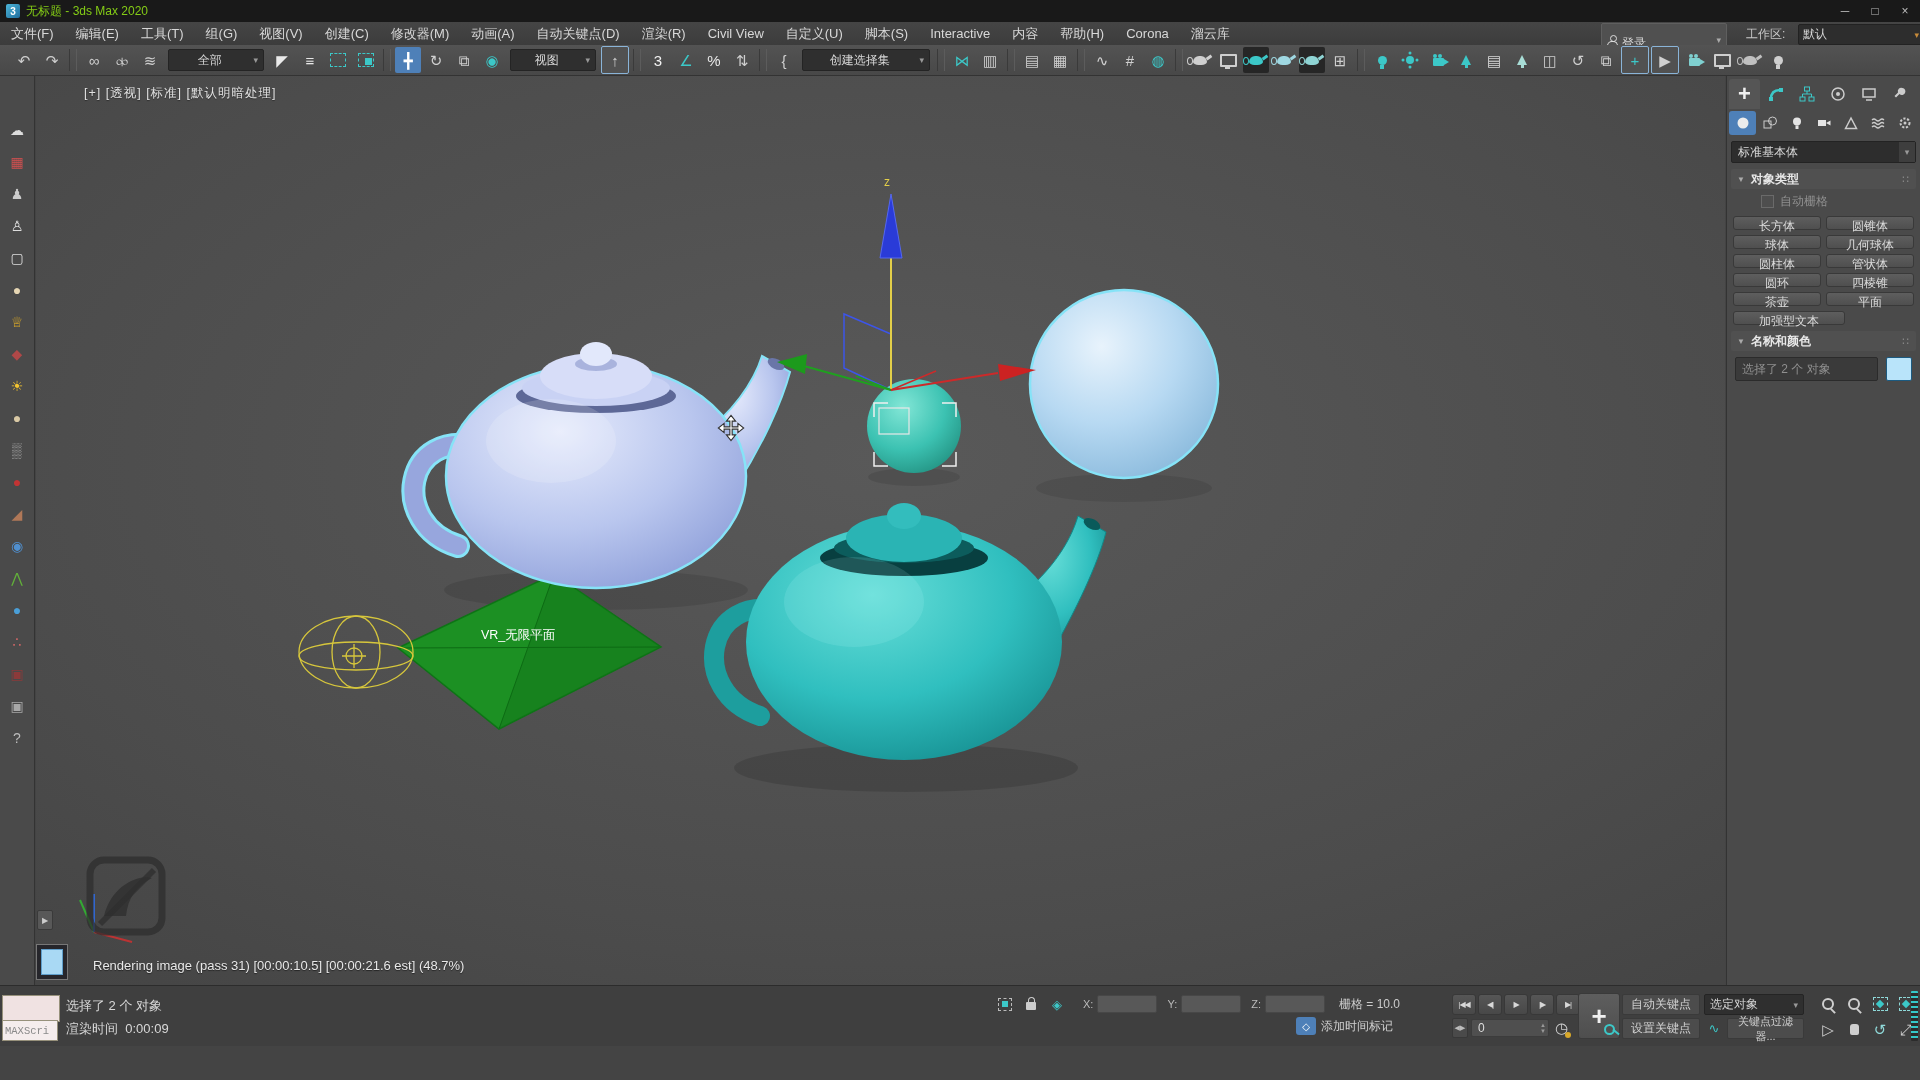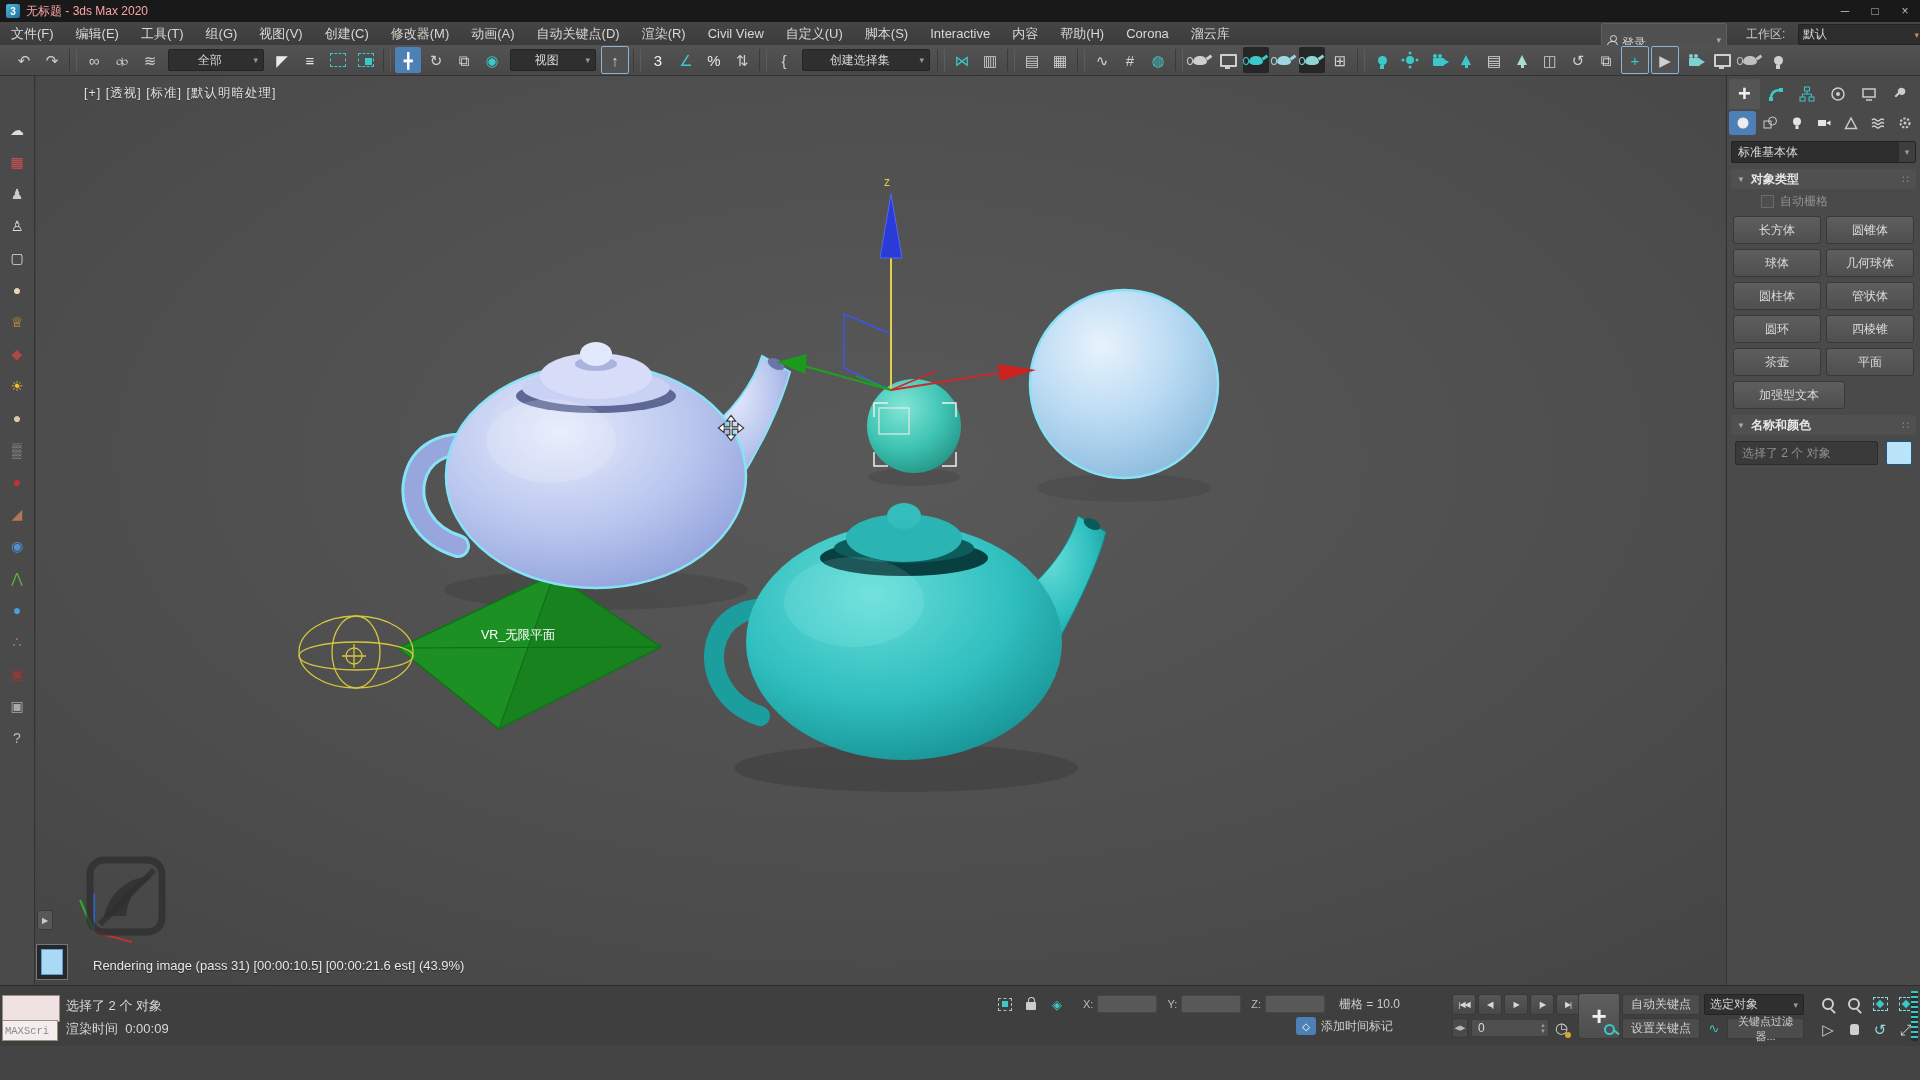"无标题 - 3ds Max 2020" .wintitle { color: #fca5a5 -> #84cc16 }
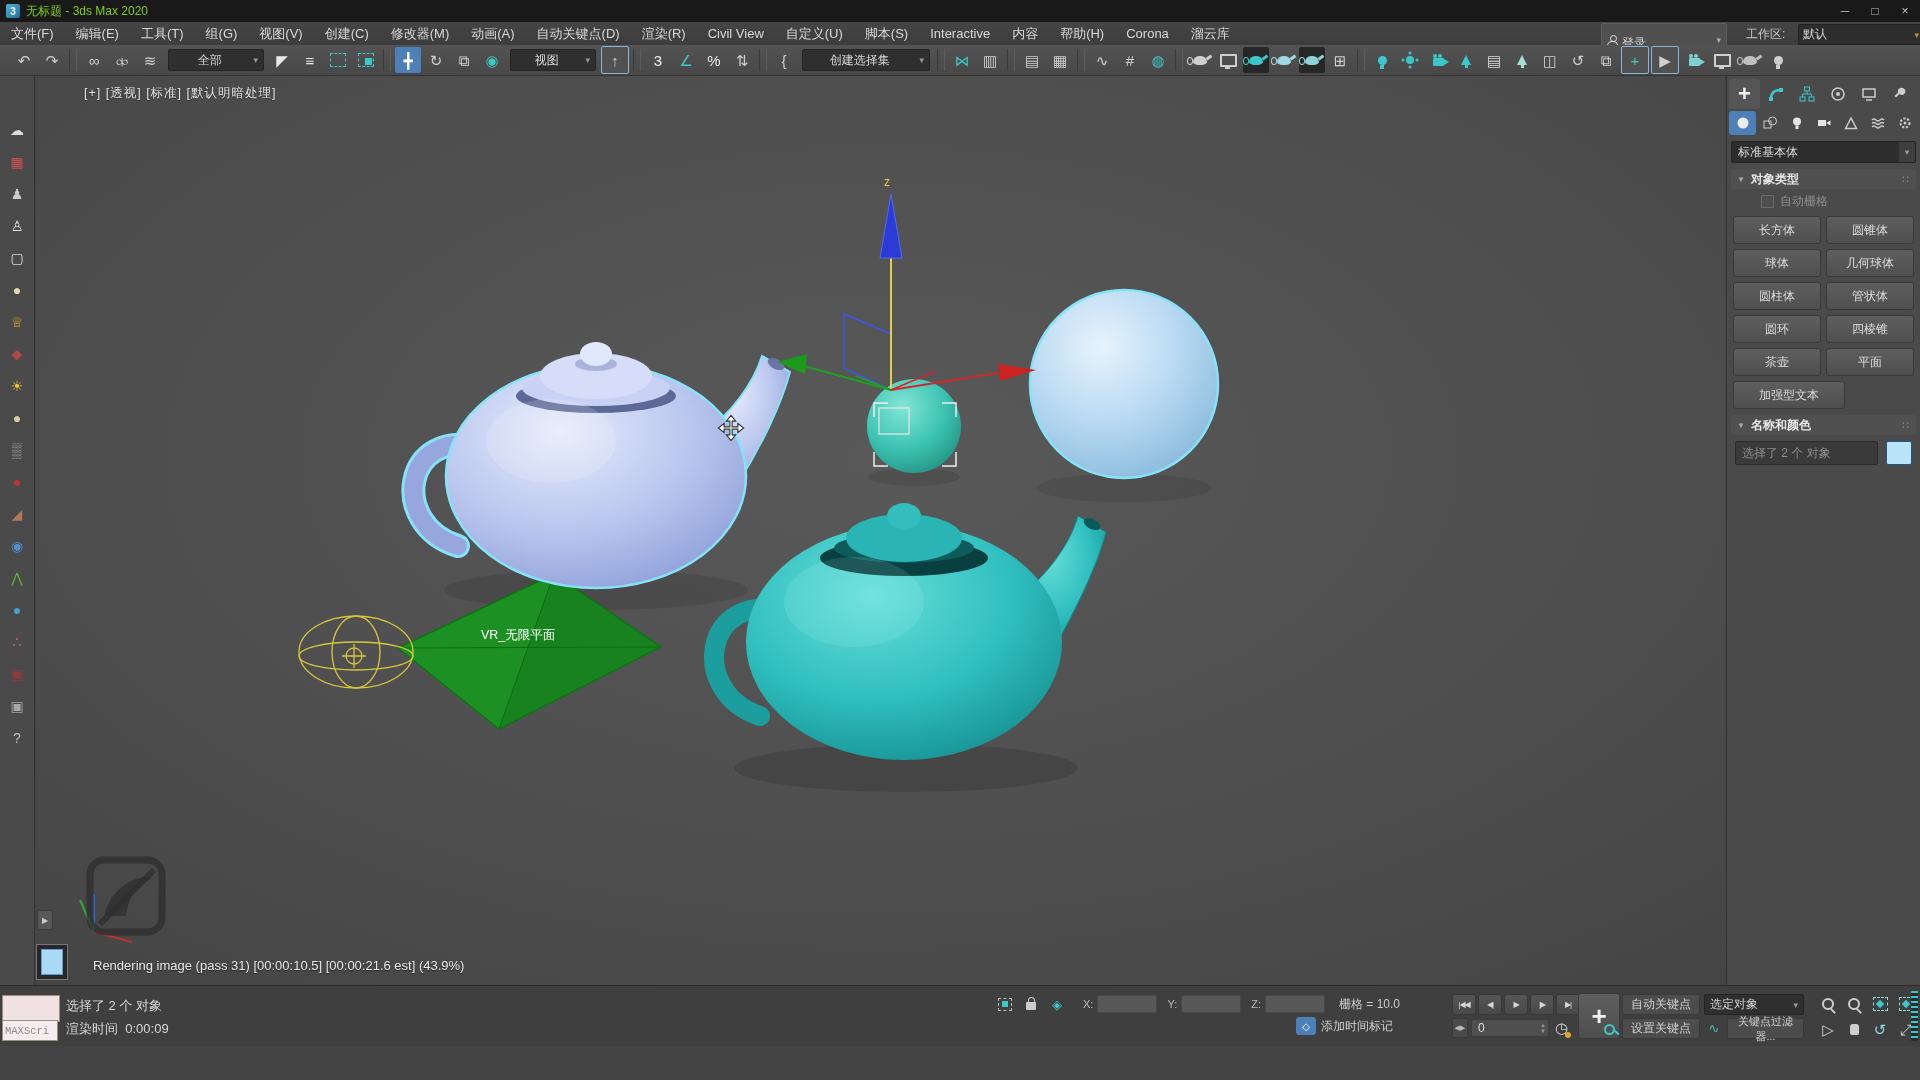"长方体" .objbtn { height: 28px -> 14px }
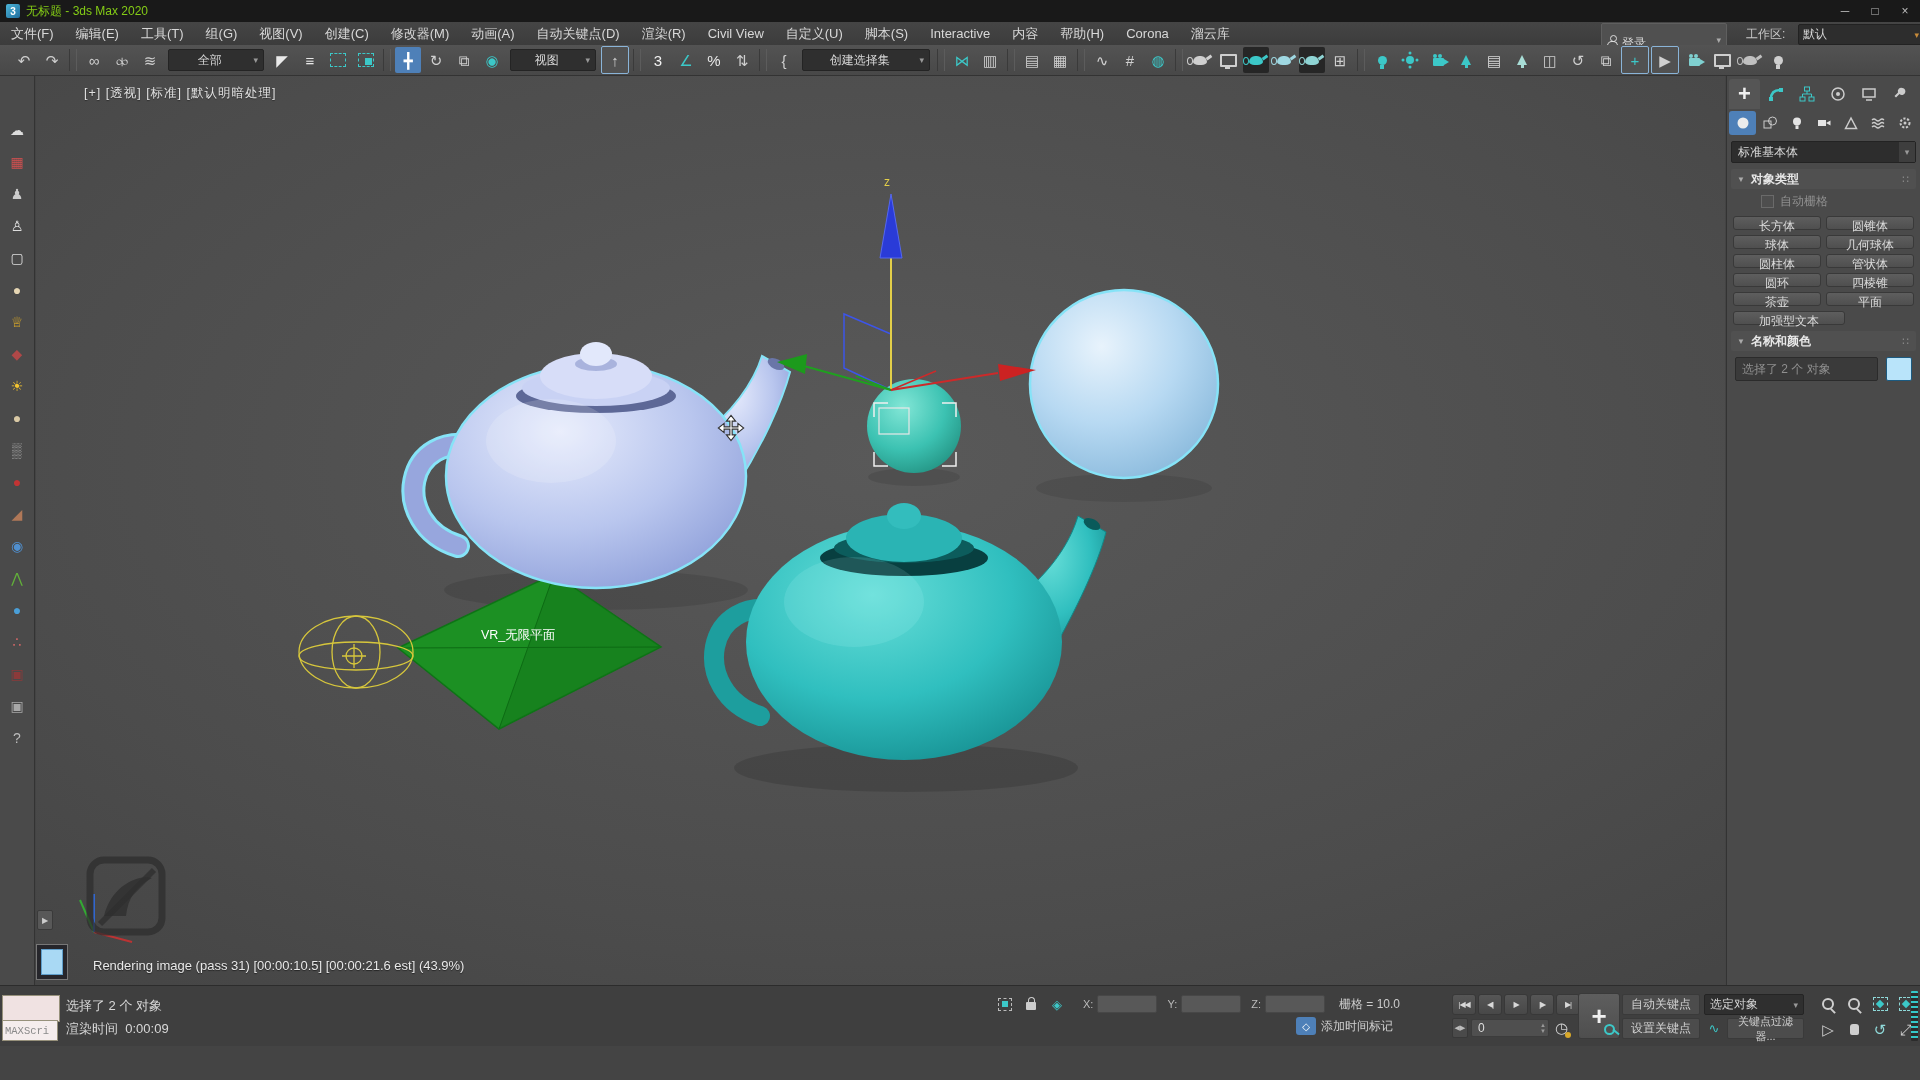"Rendering image (pass 31) [00:00:10.5]" div.render-status { text: 43.9% -> 48.7% }
